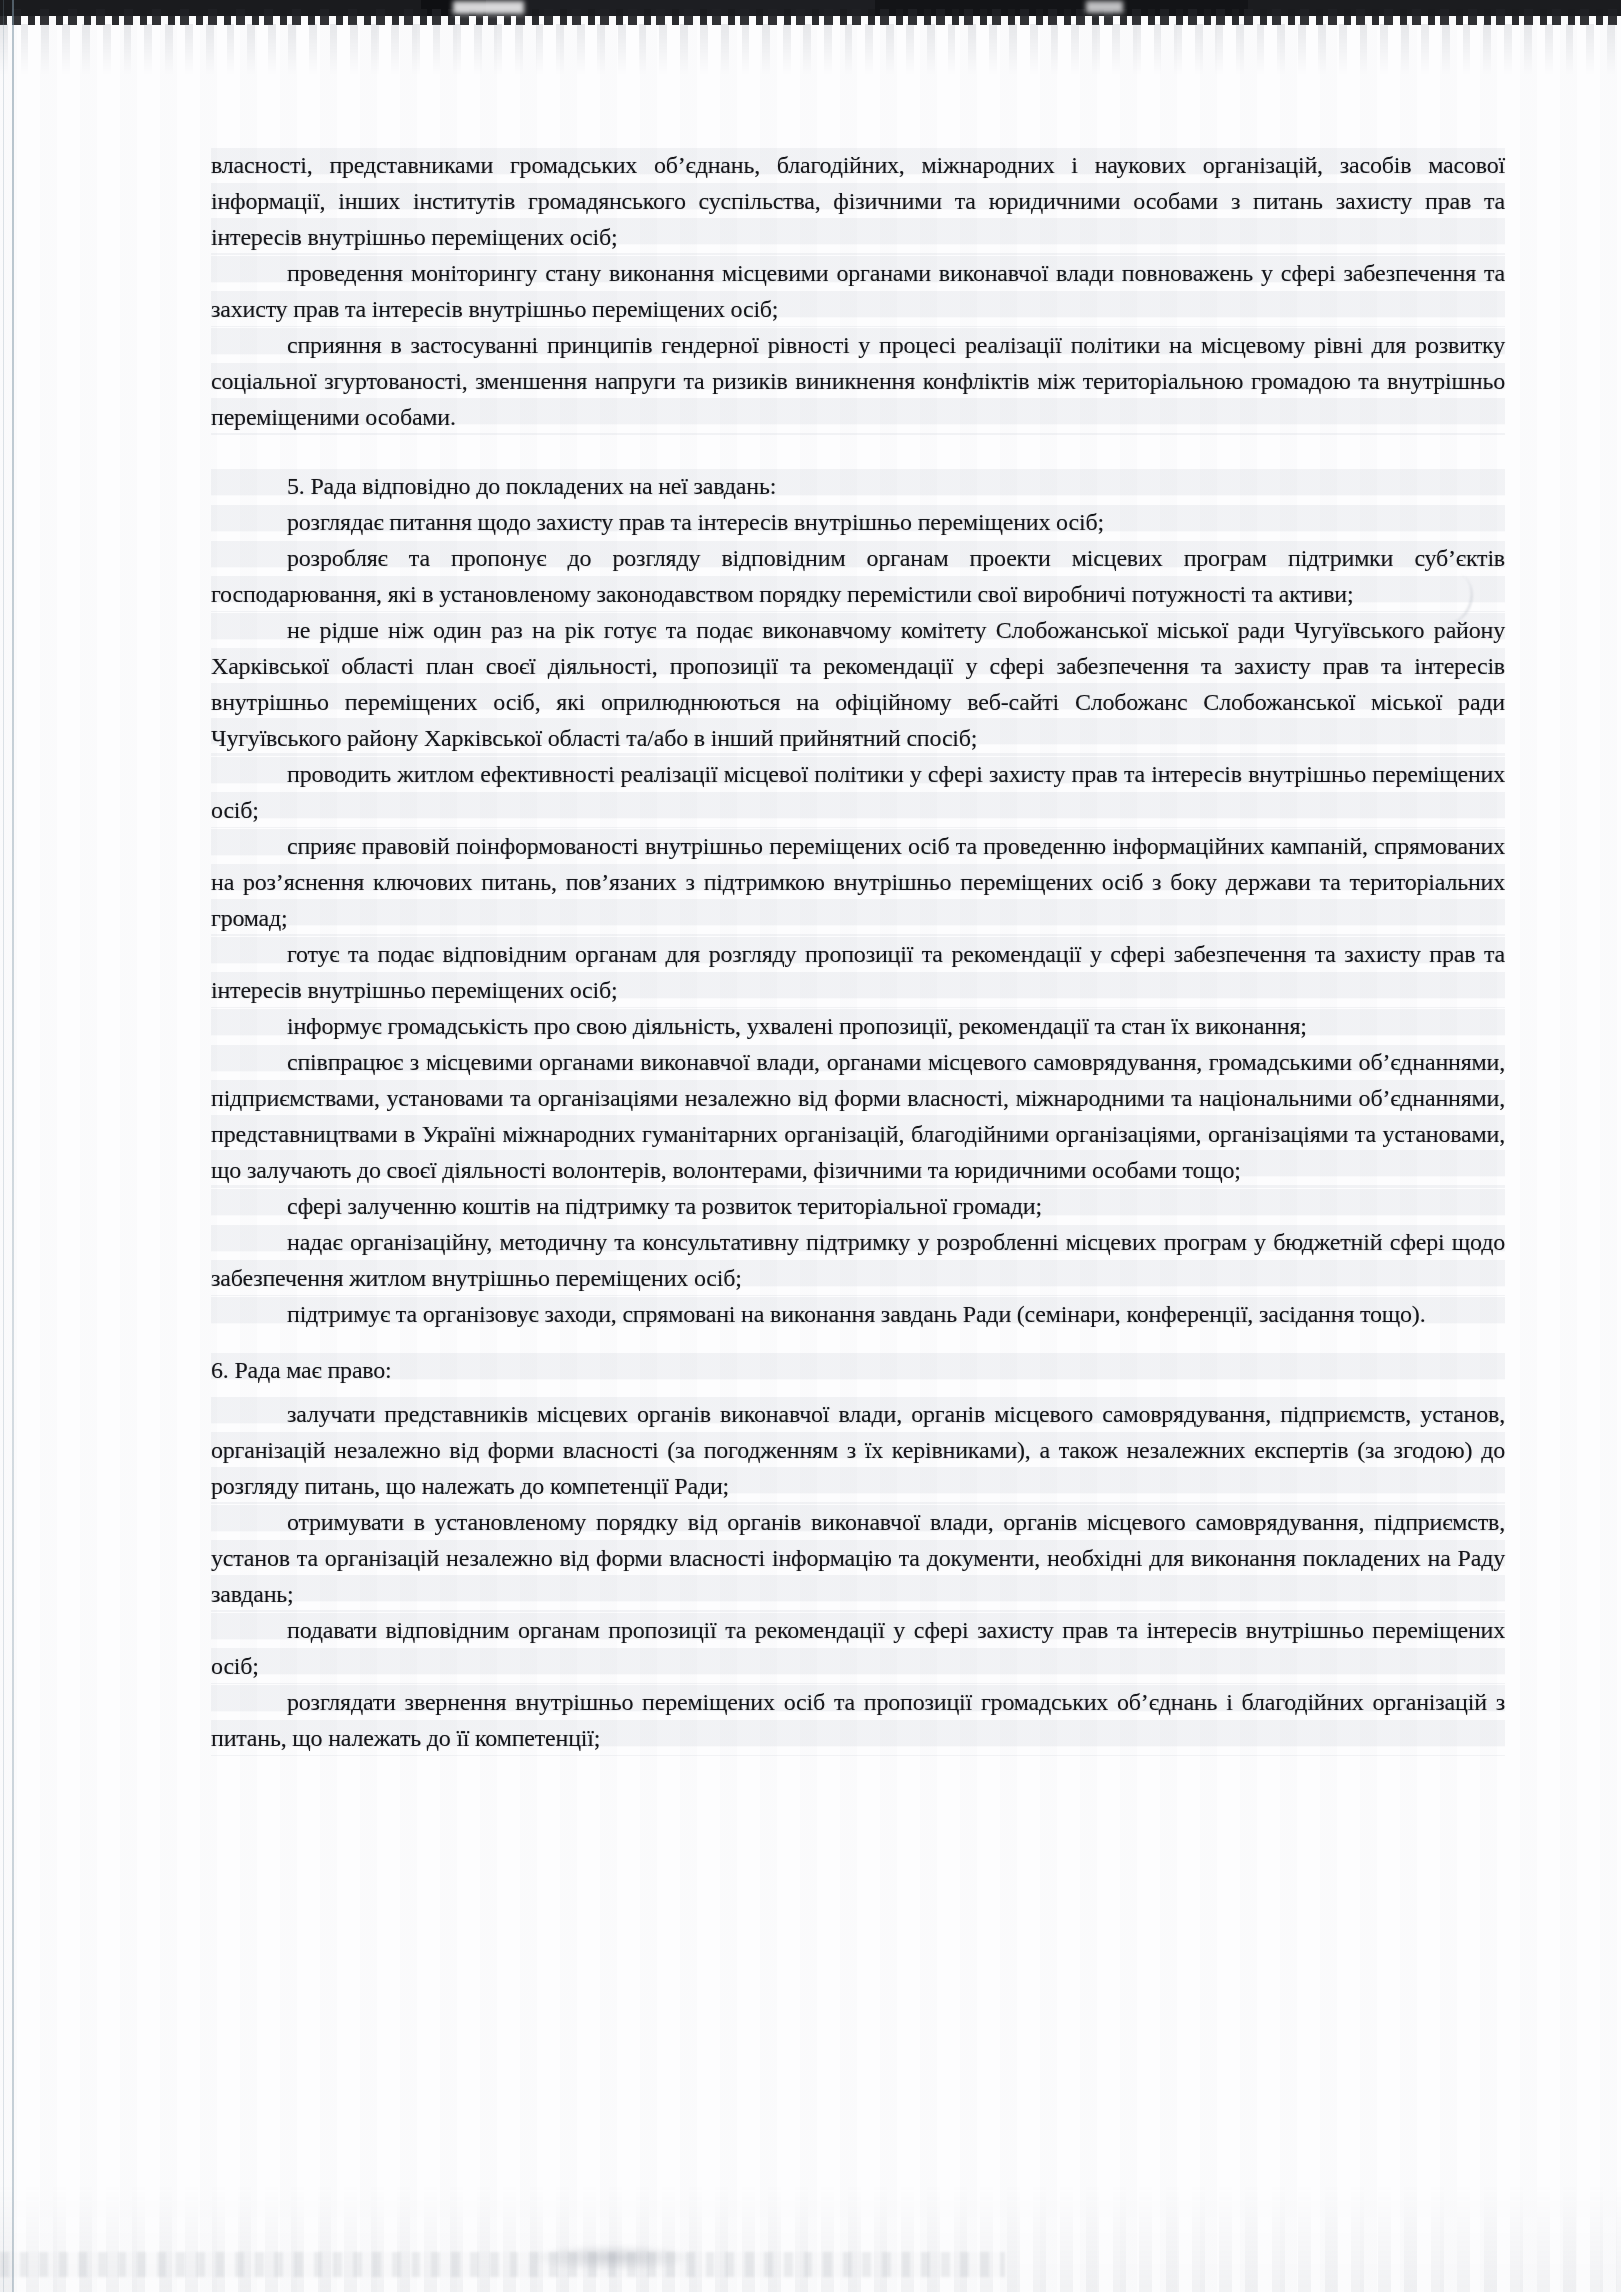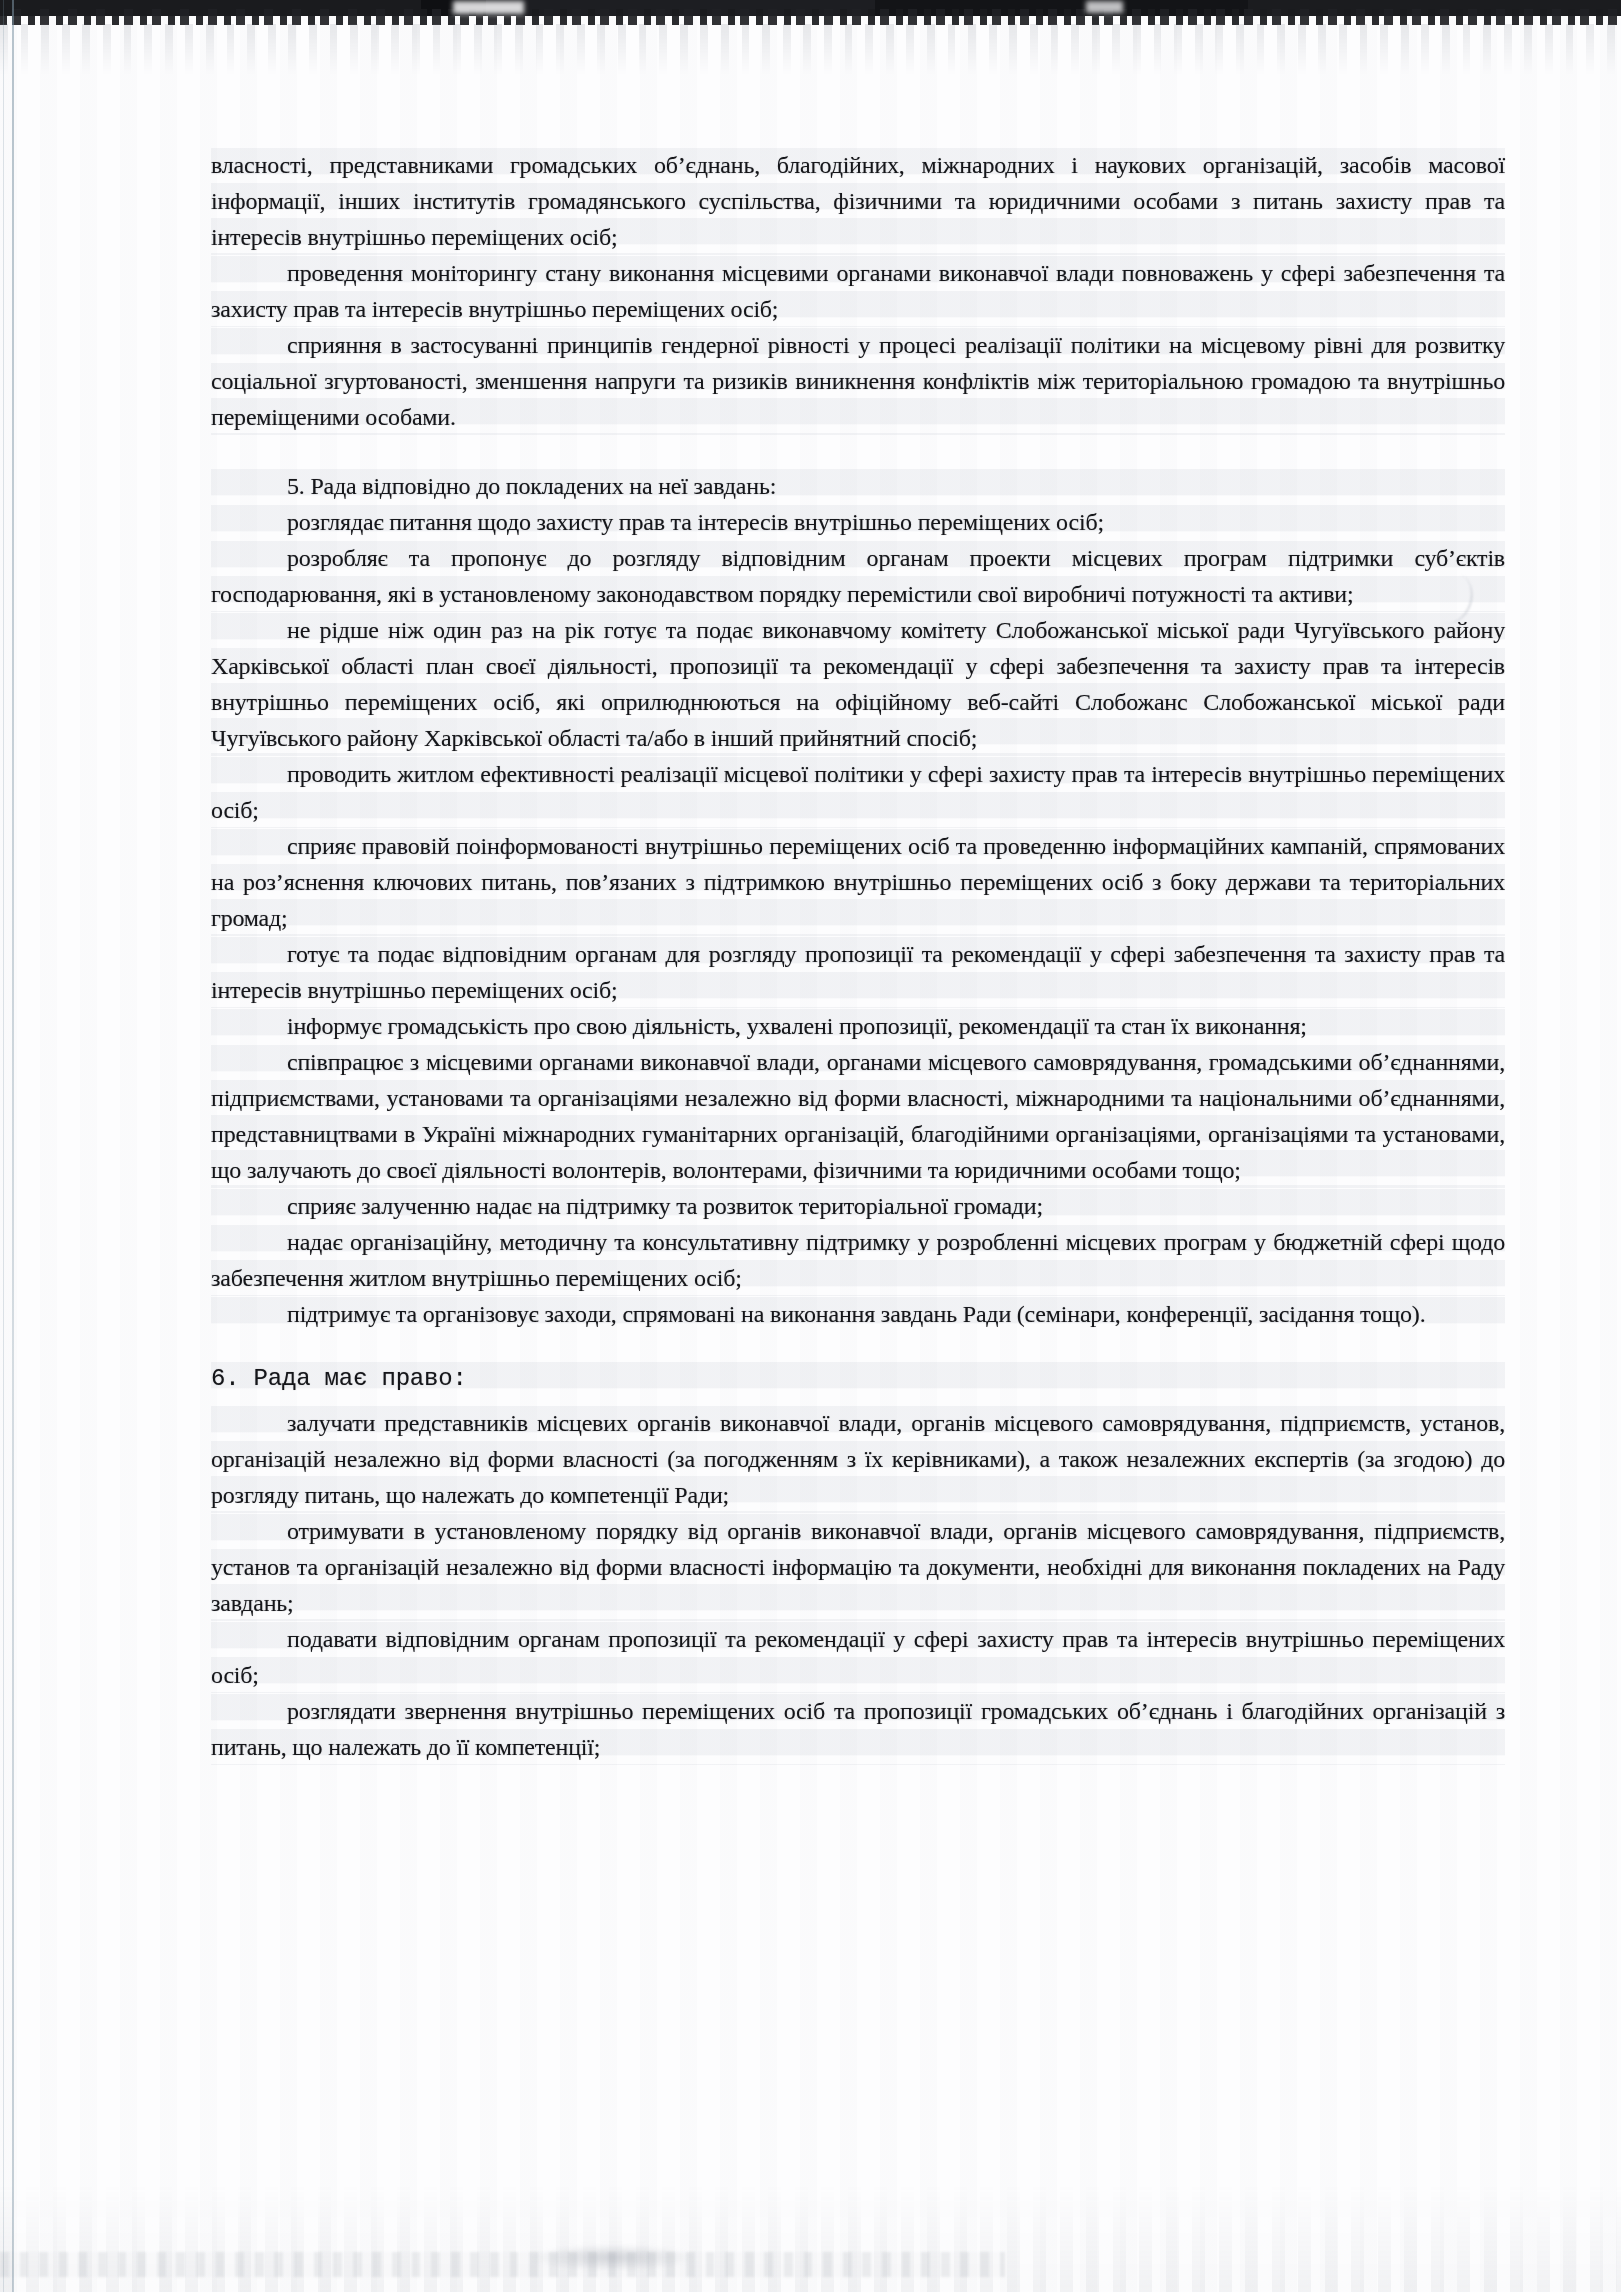"сприяє залученню надає на підтримку" p.indented { text: сприяє залученню надає -> сфері залученню коштів }
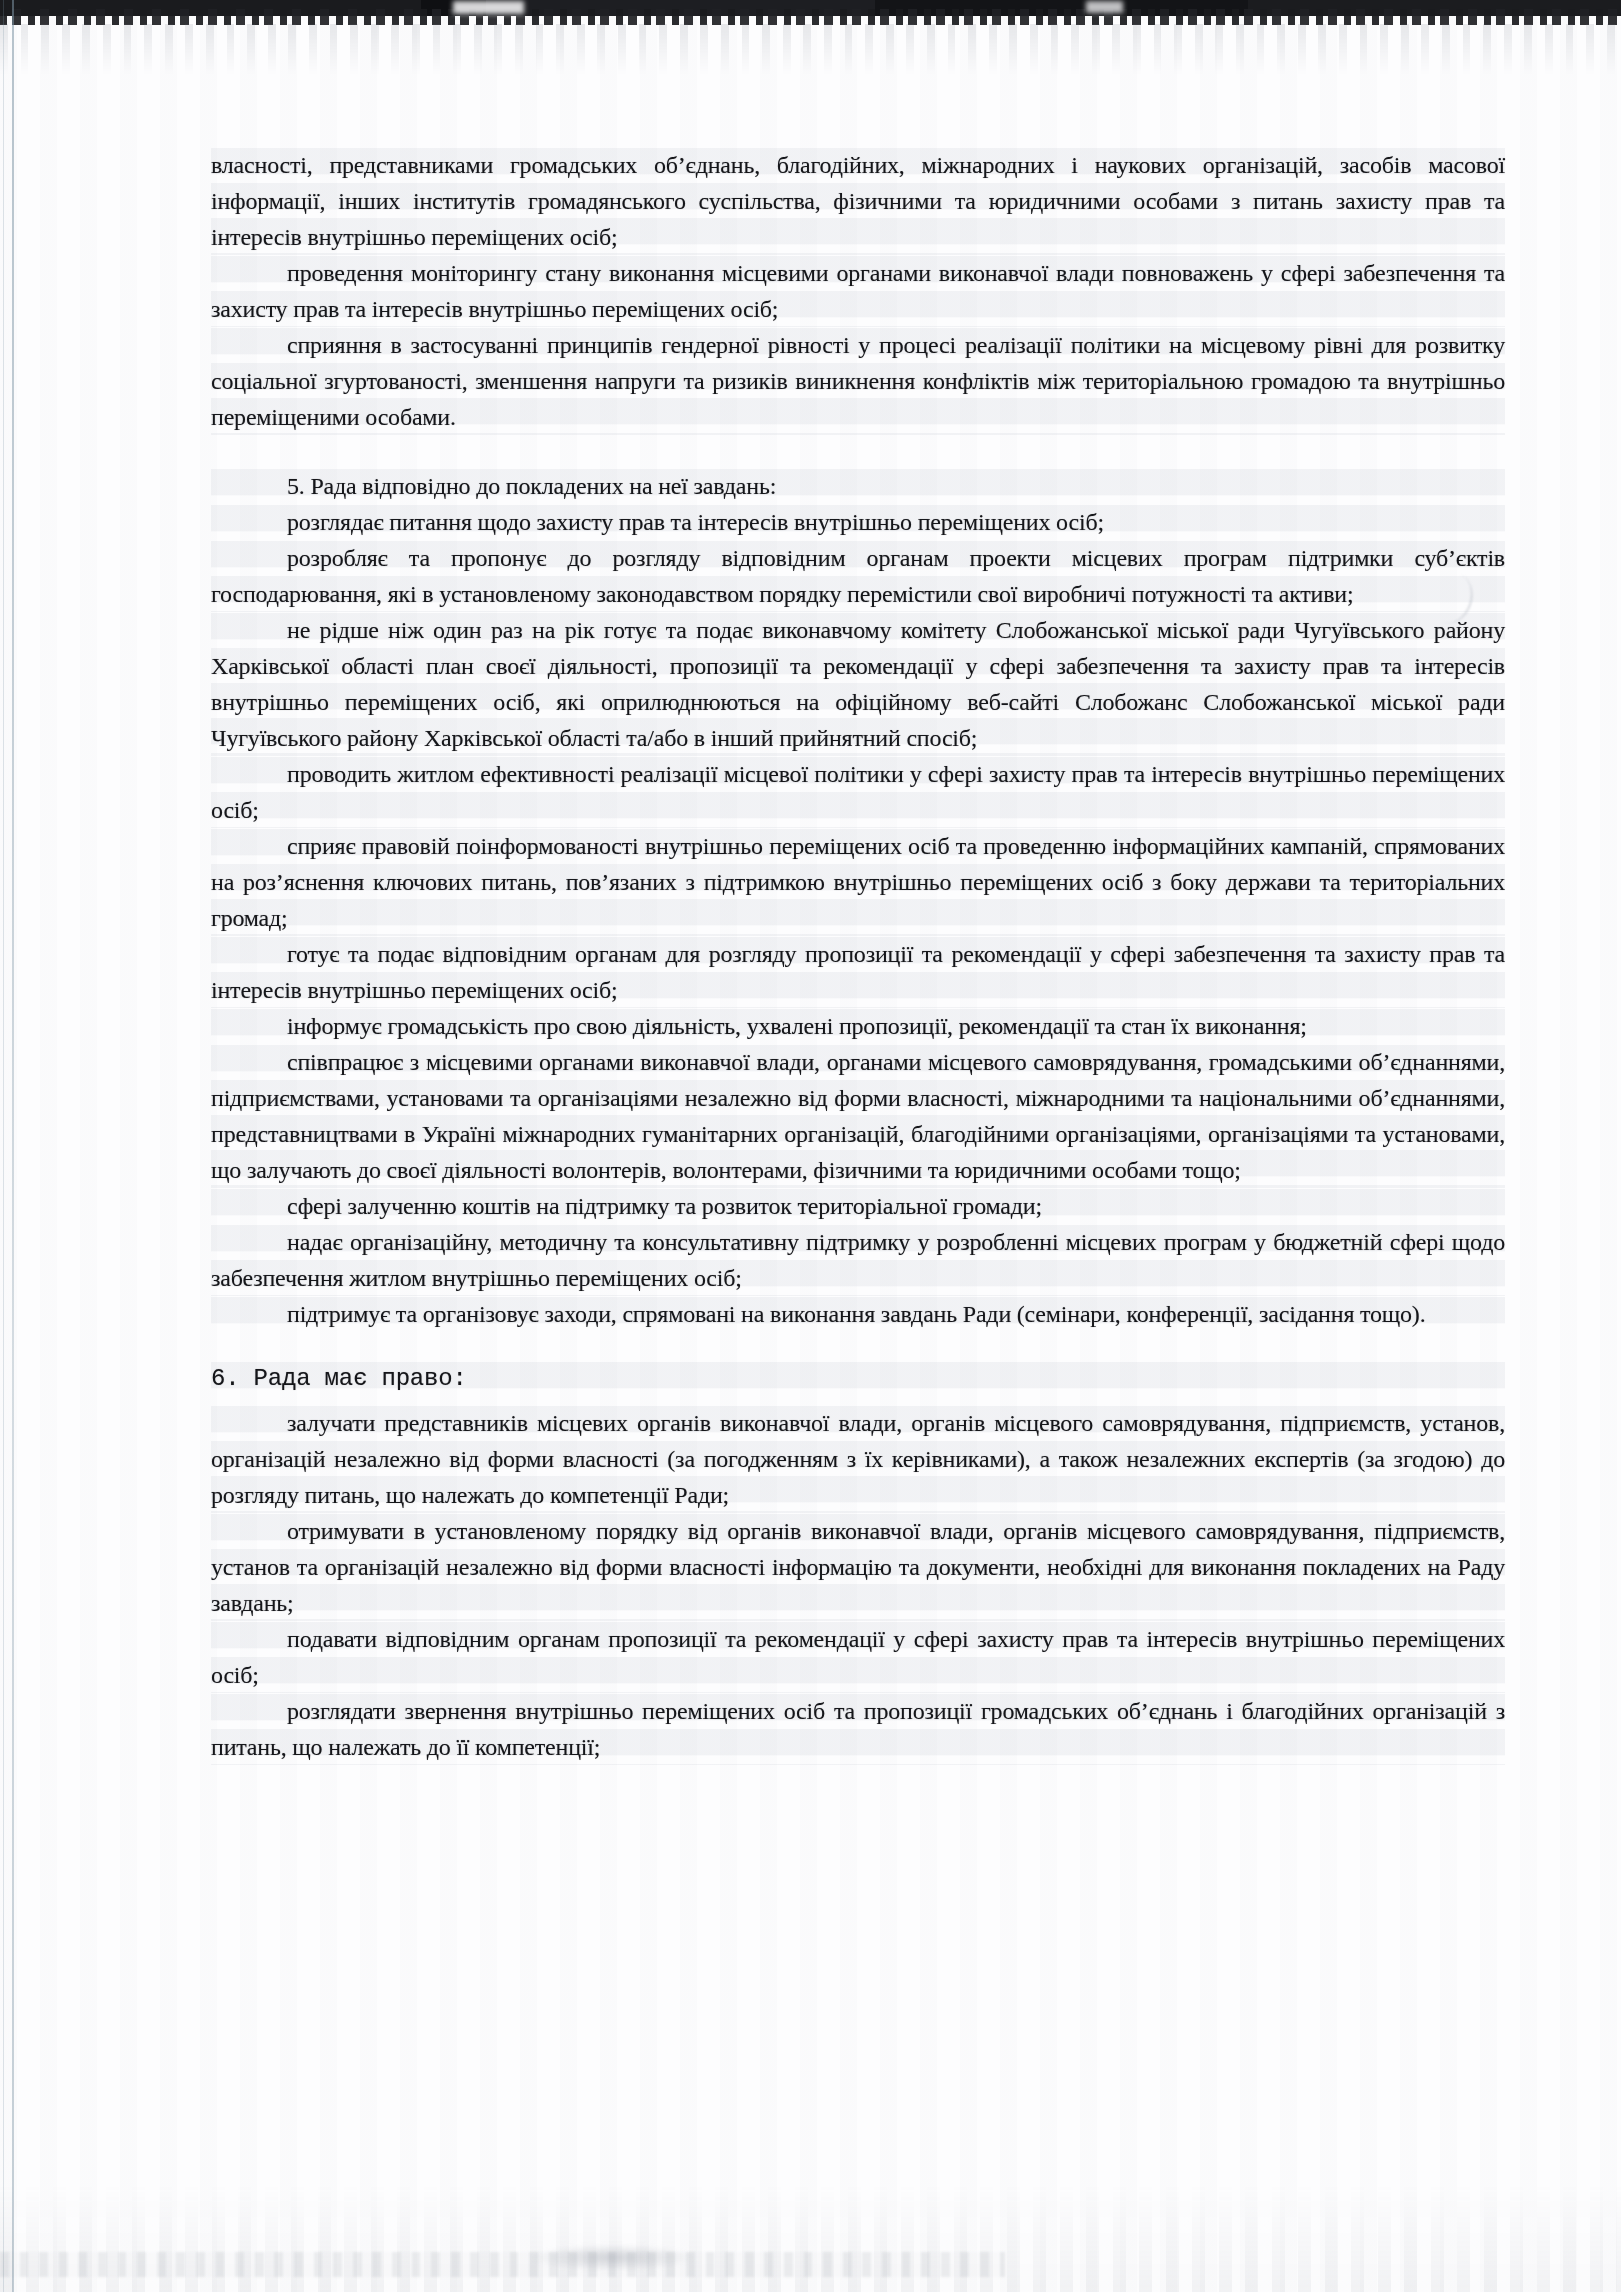"6. Рада має право:" .doc p.heading-flush { font-family: Liberation Mono, monospace -> none; margin-top: 29px -> 20px }
